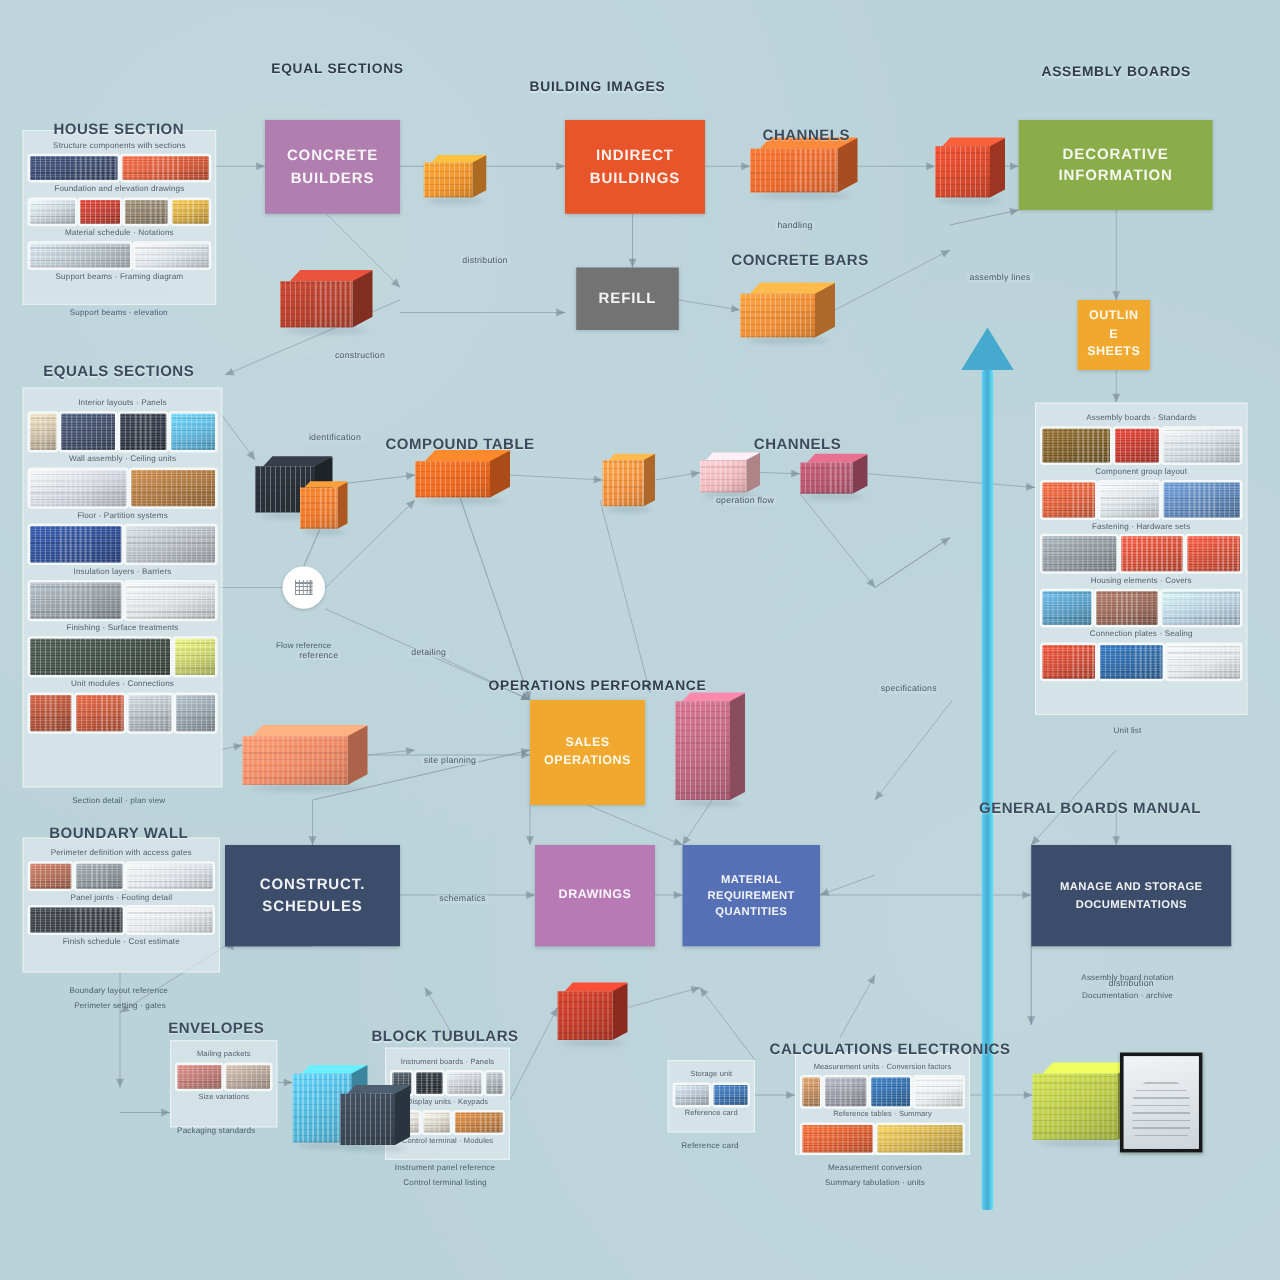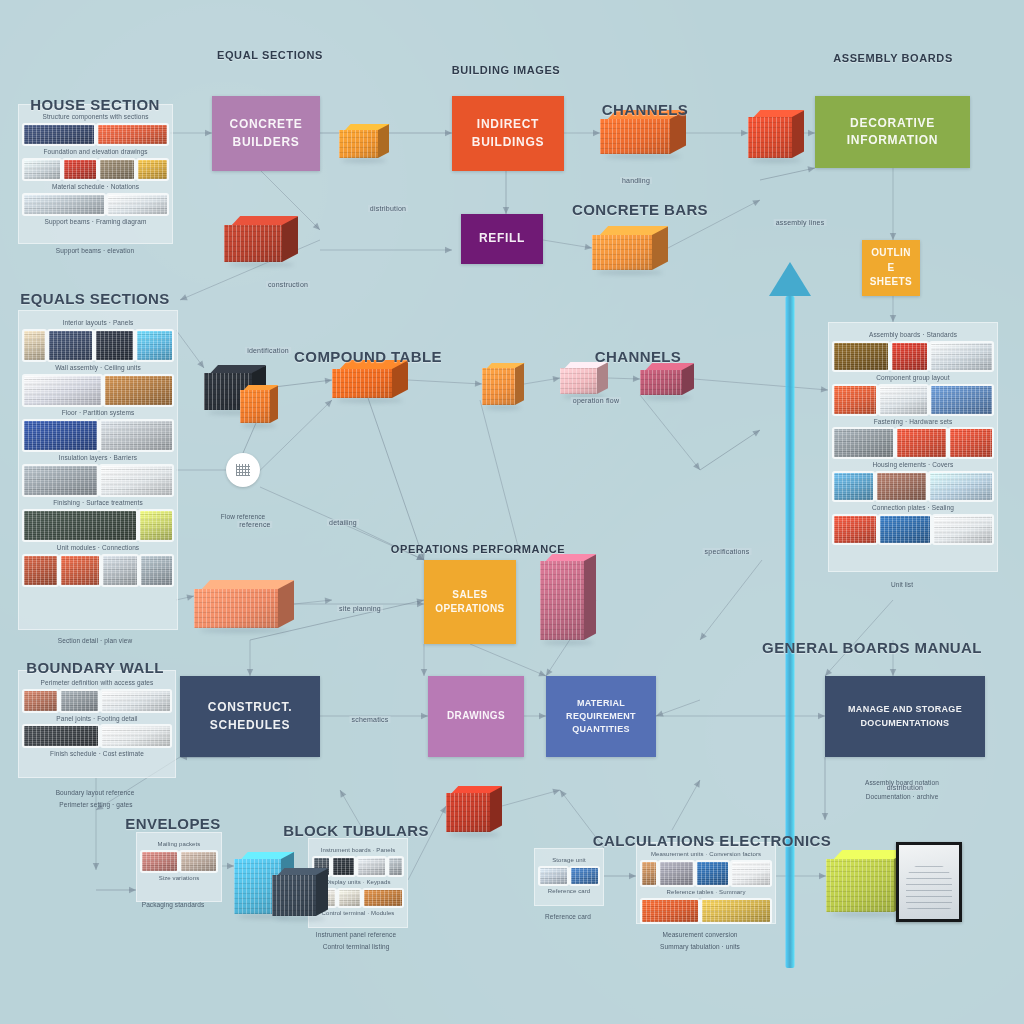"BUILDING IMAGES" div.heading { left: 506px -> 478px }
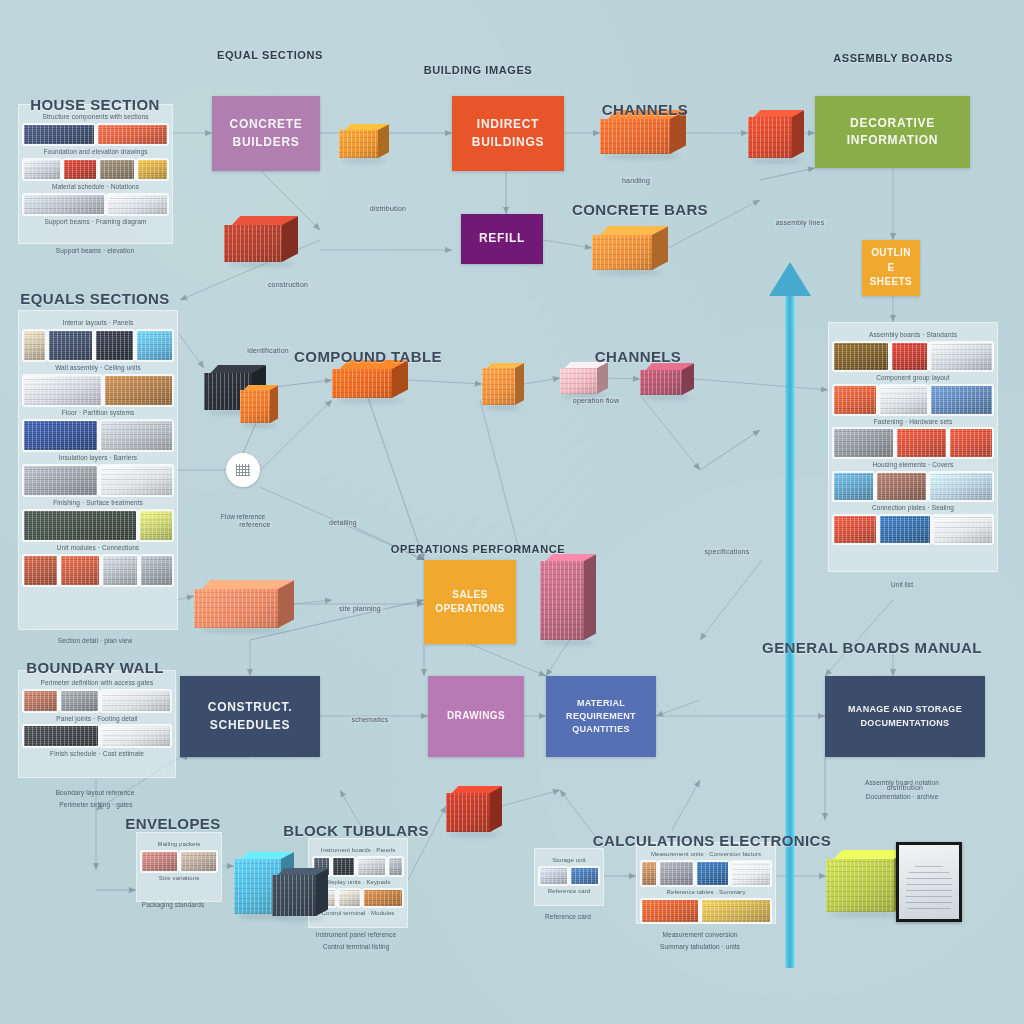"HOUSE SECTION" .heading.sm { font-size: 15px -> 12px }
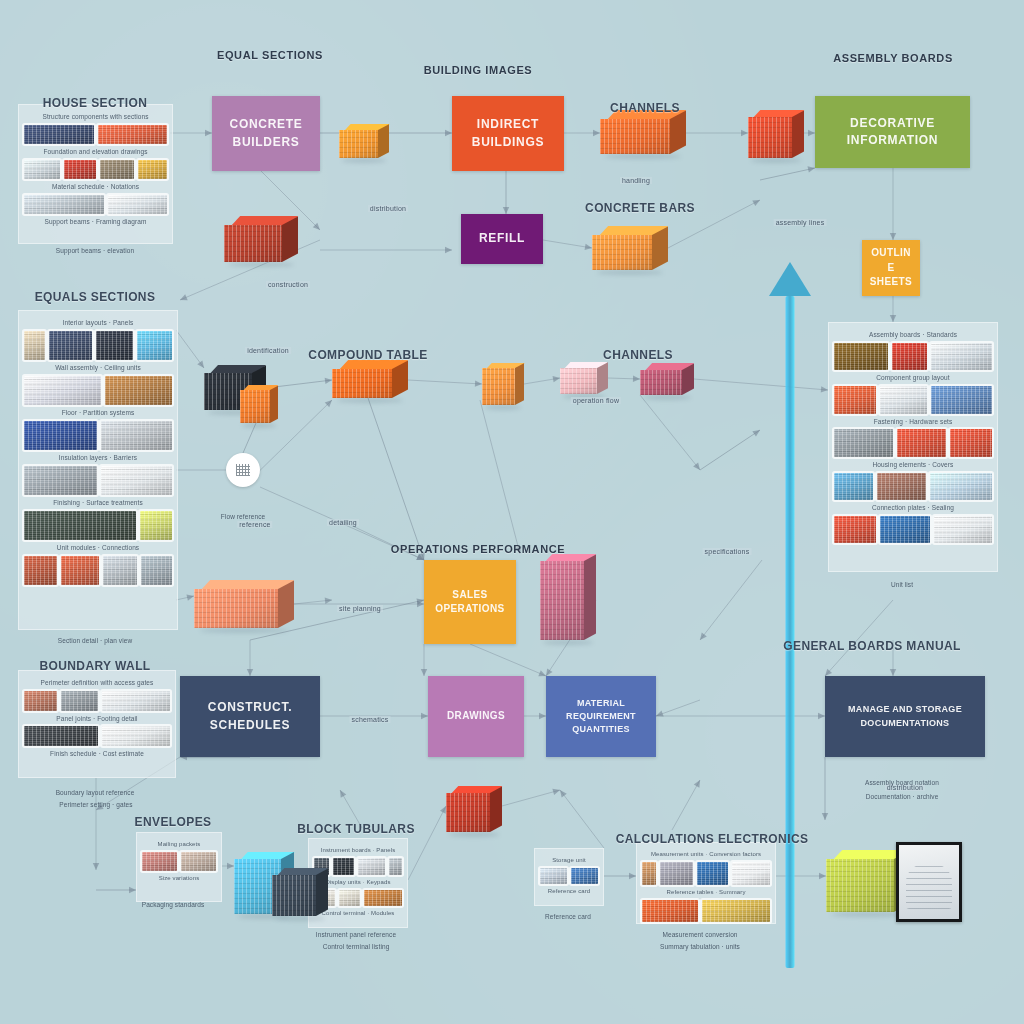"REFILL" div.node { background: #701a75 -> #737373 }
